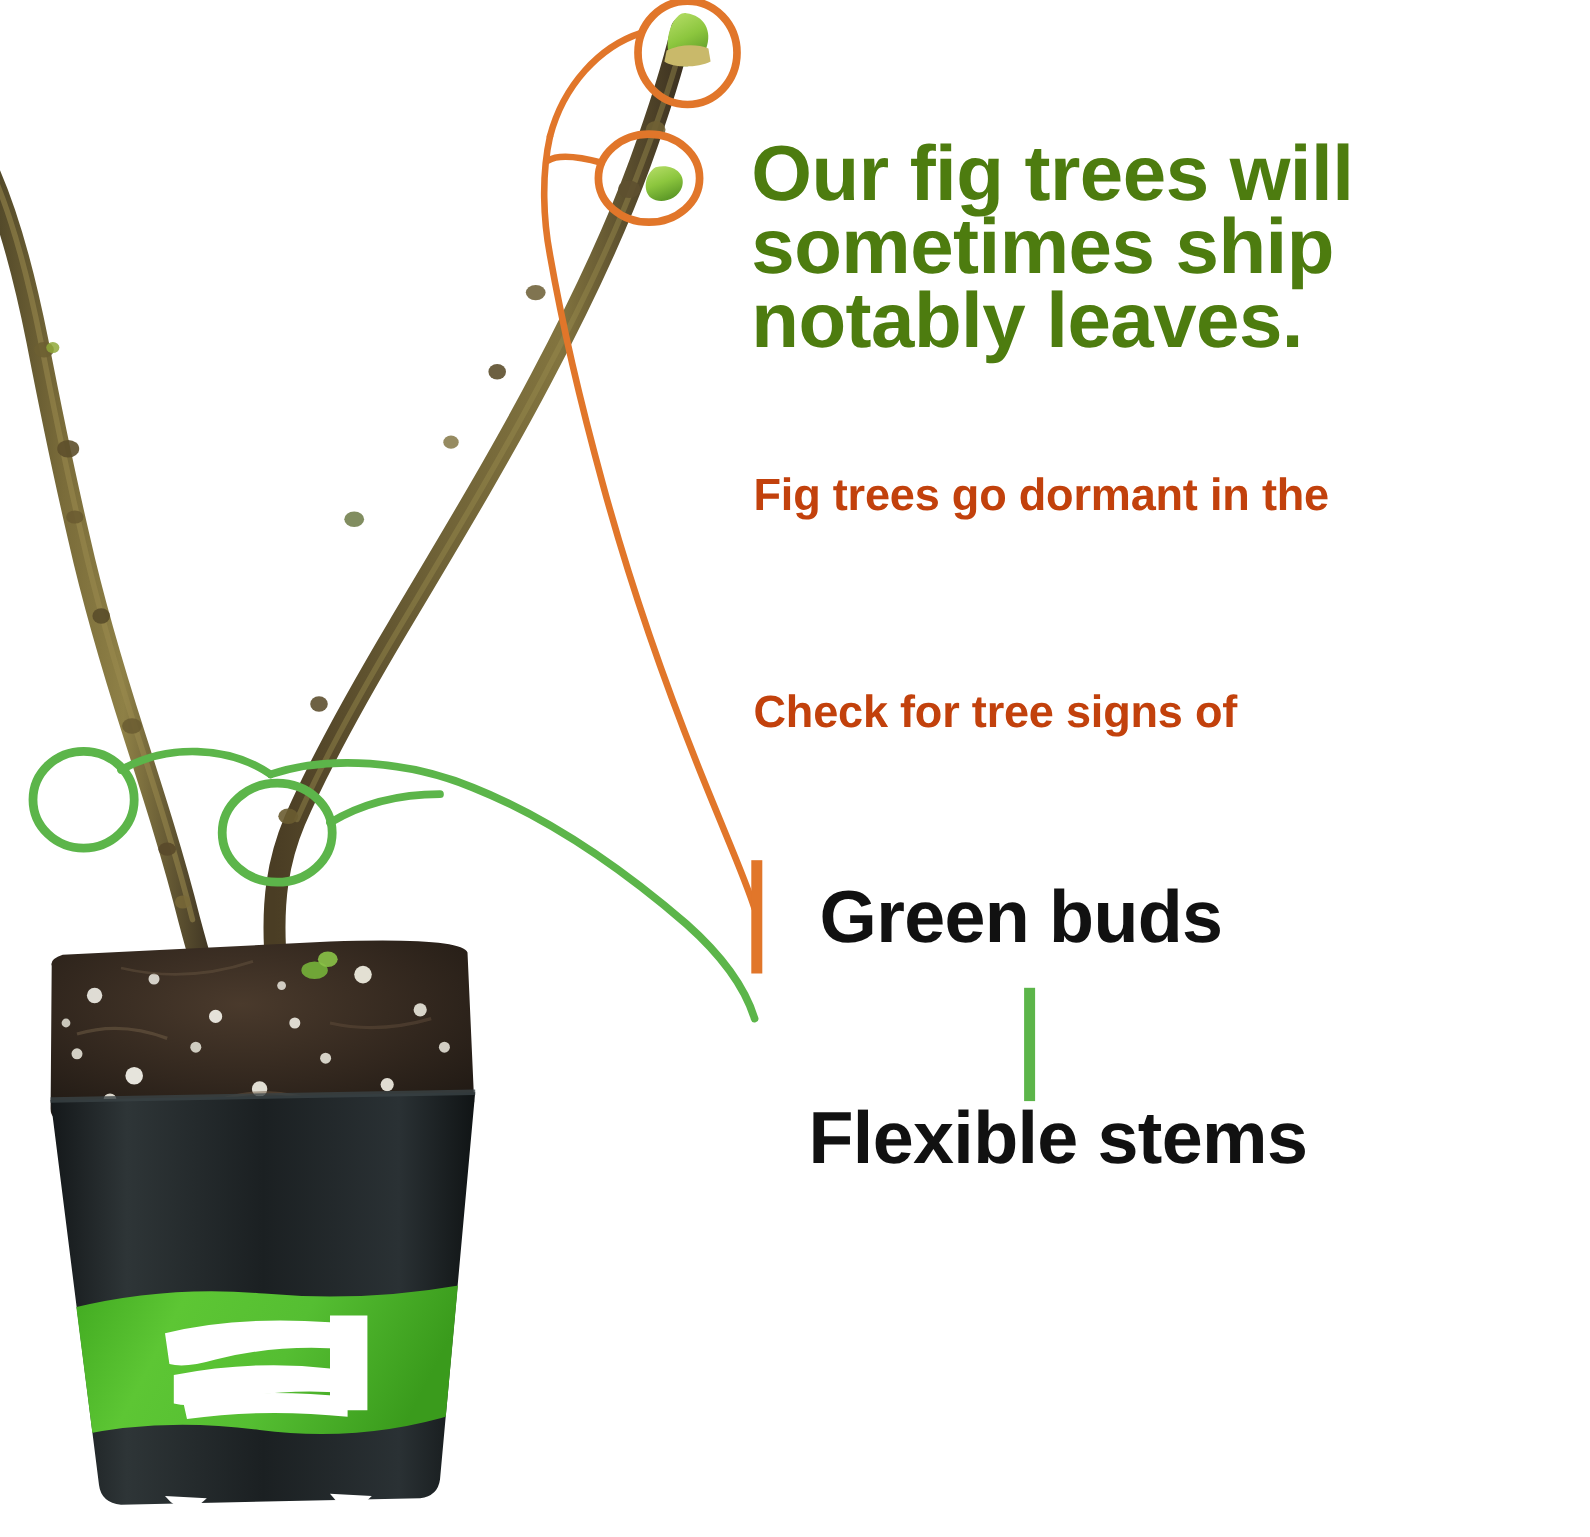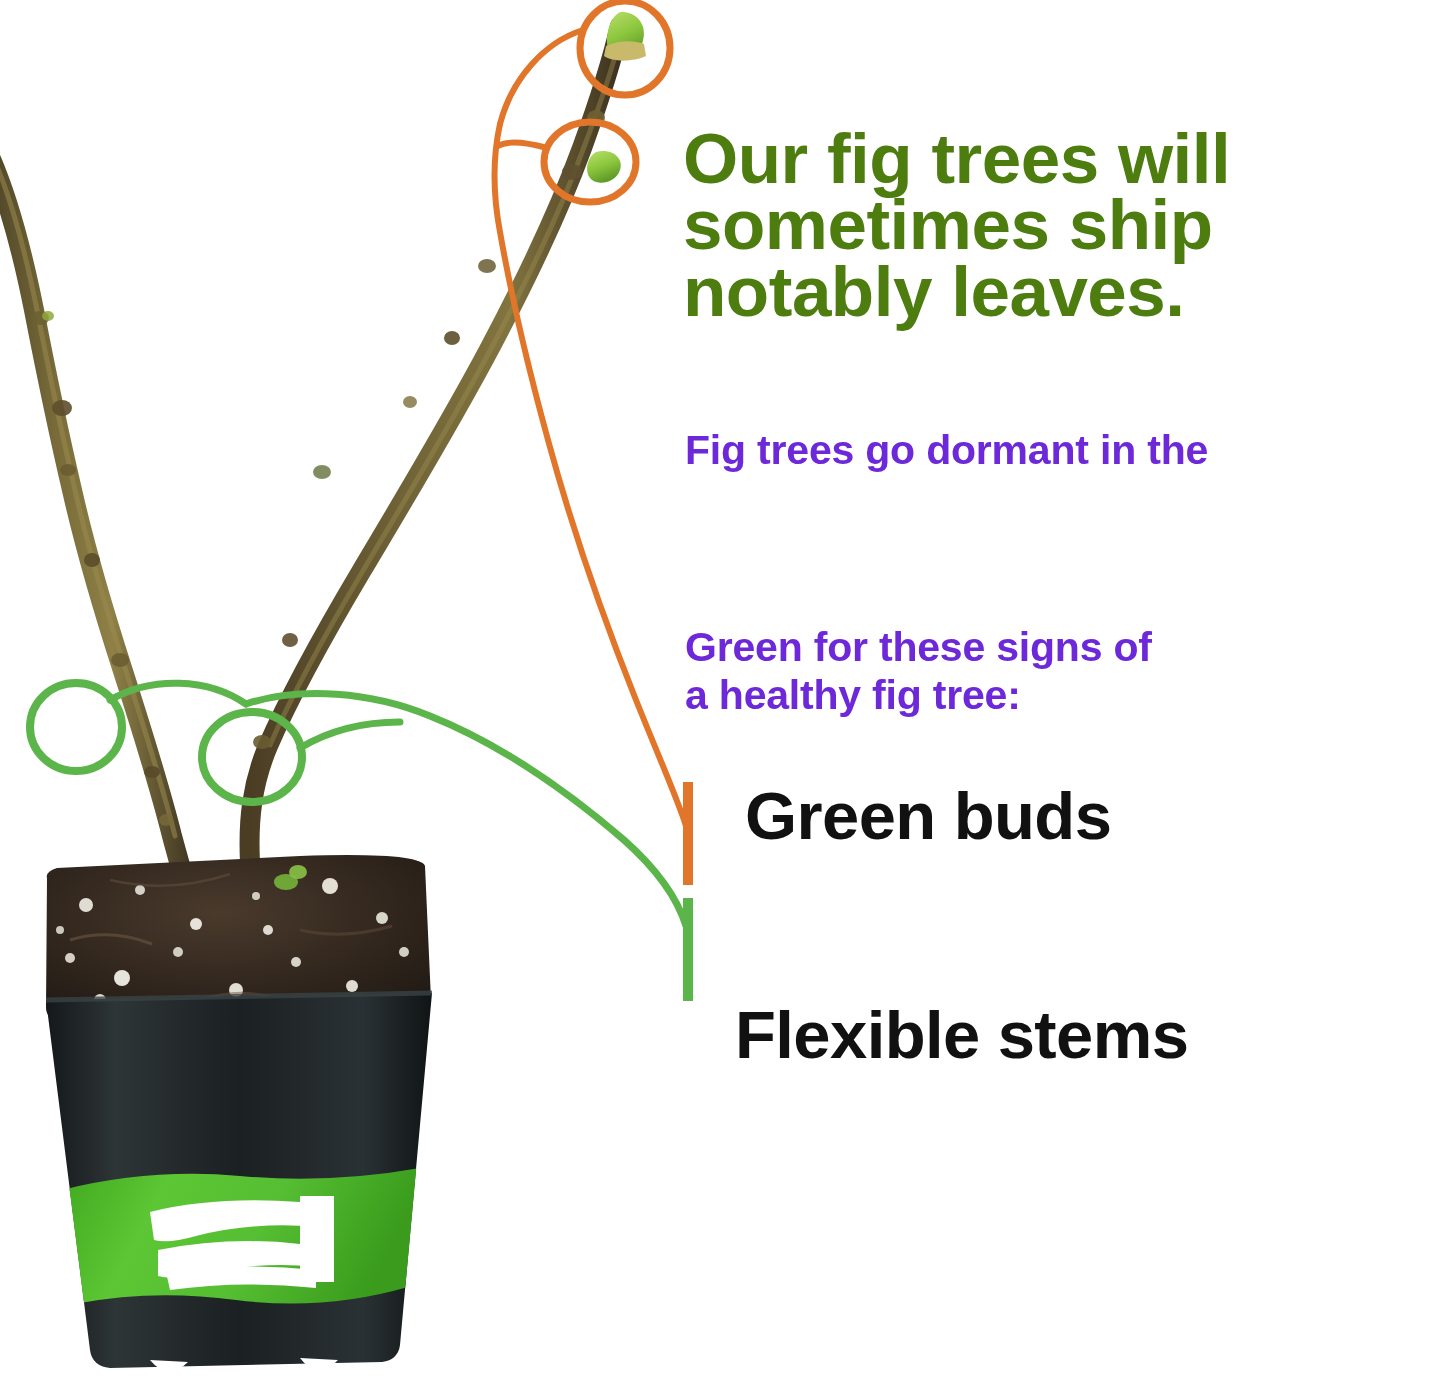"Fig trees go dormant in" .para { color: #6d28d9 -> #c2410c }
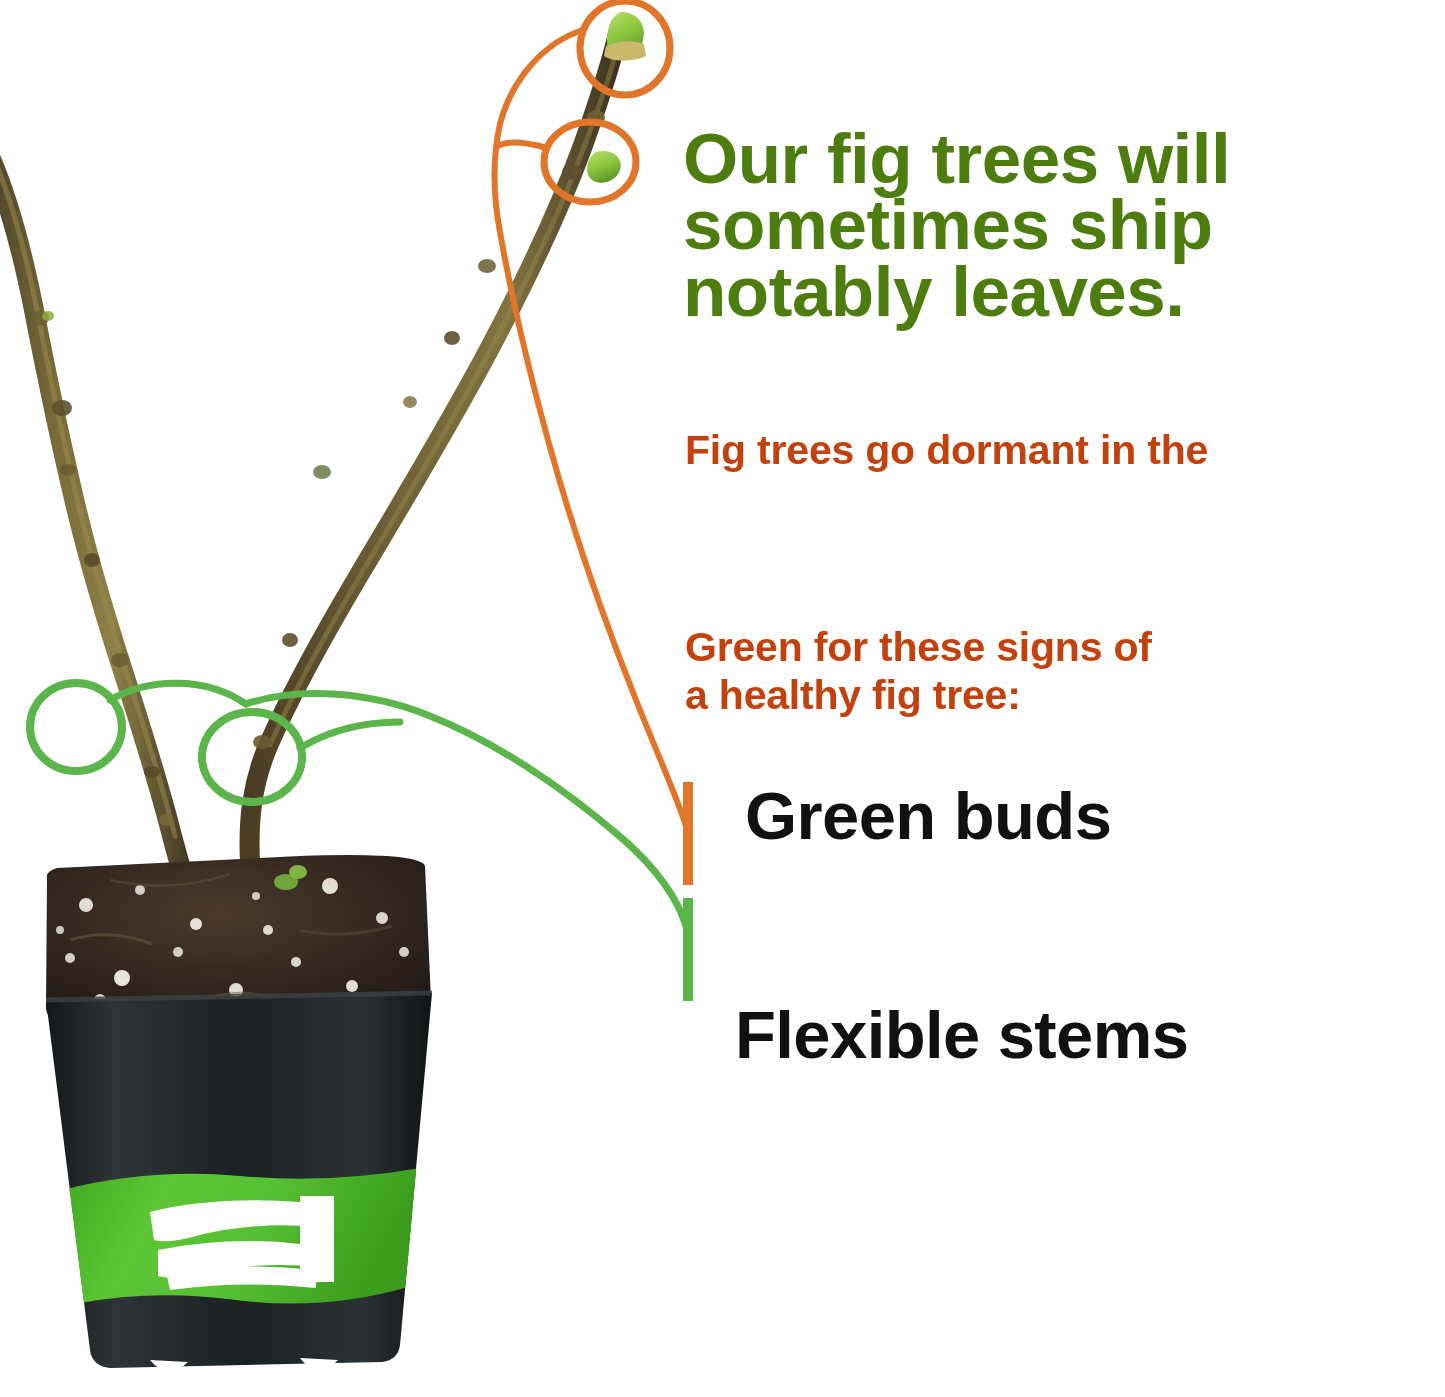"Green for these signs of" span.p-line { text: Green for these -> Check for tree }
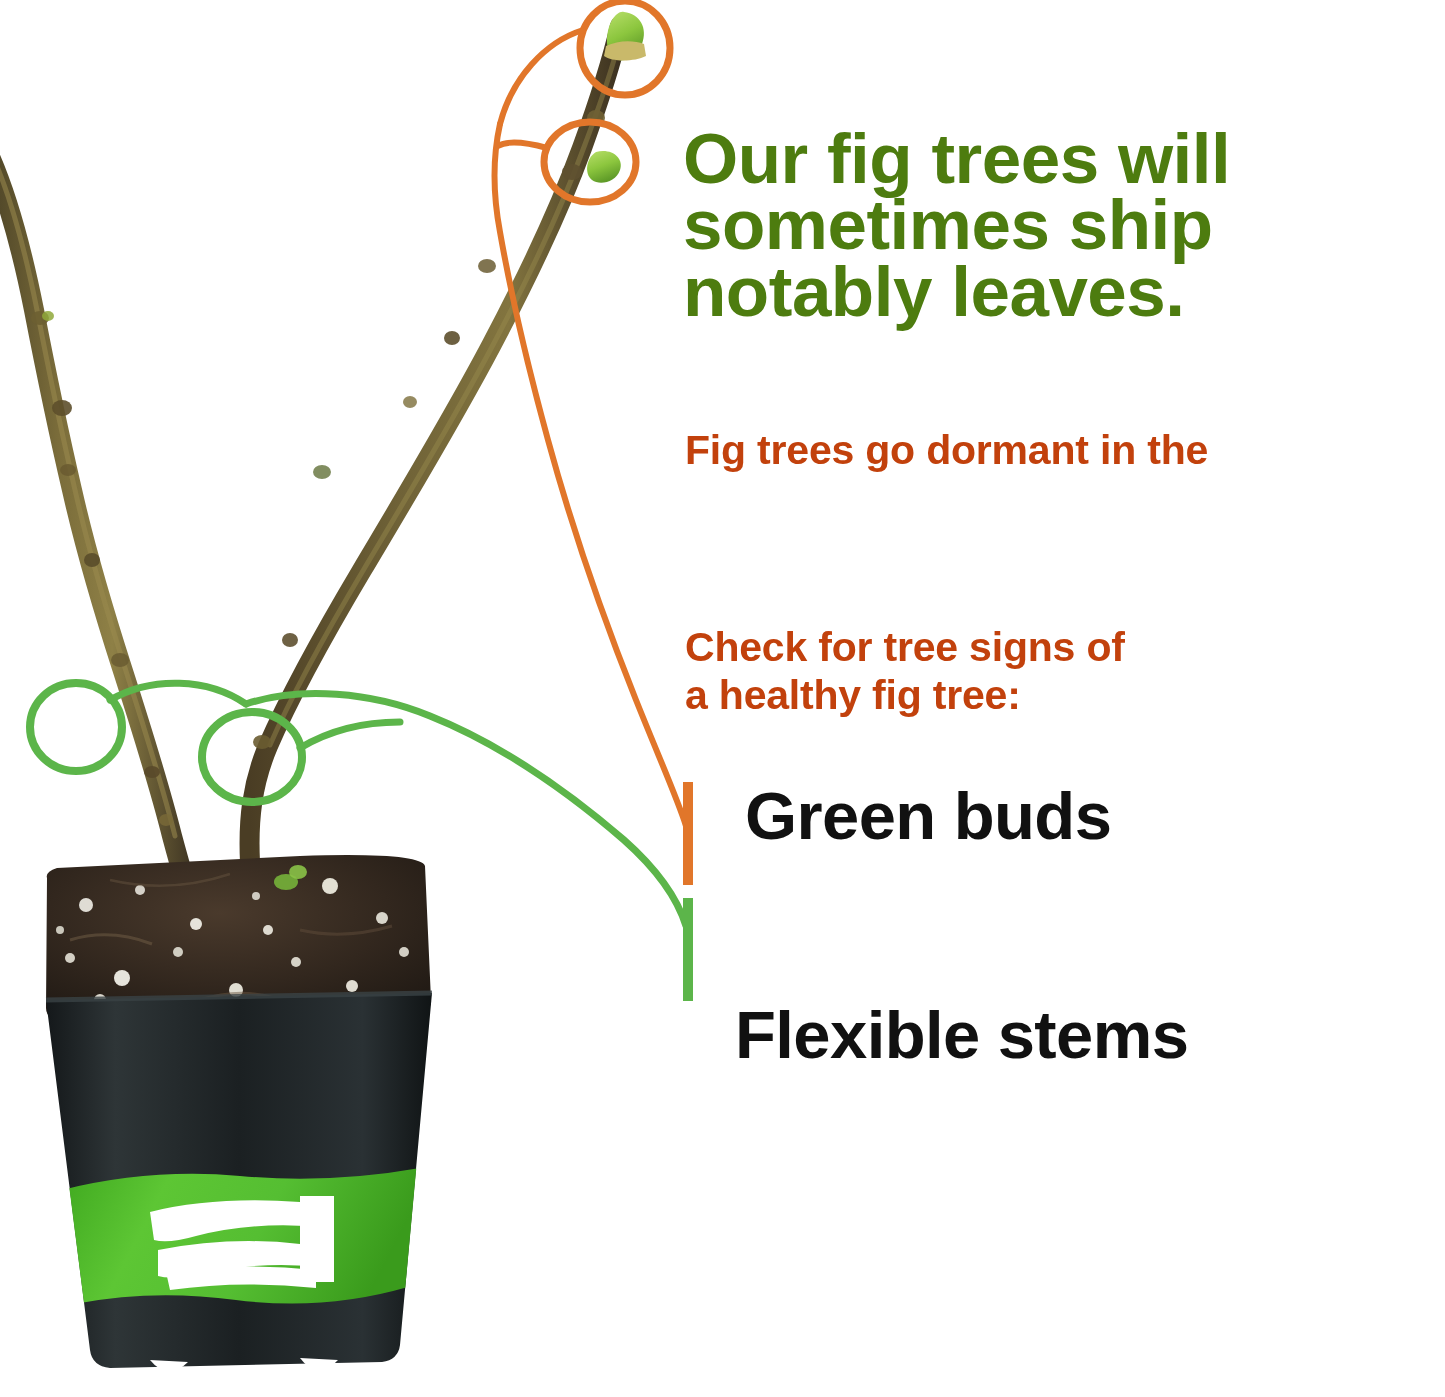"a healthy fig tree:" span.p-line { html: <span>a healthy fig tree:</span> -> none }
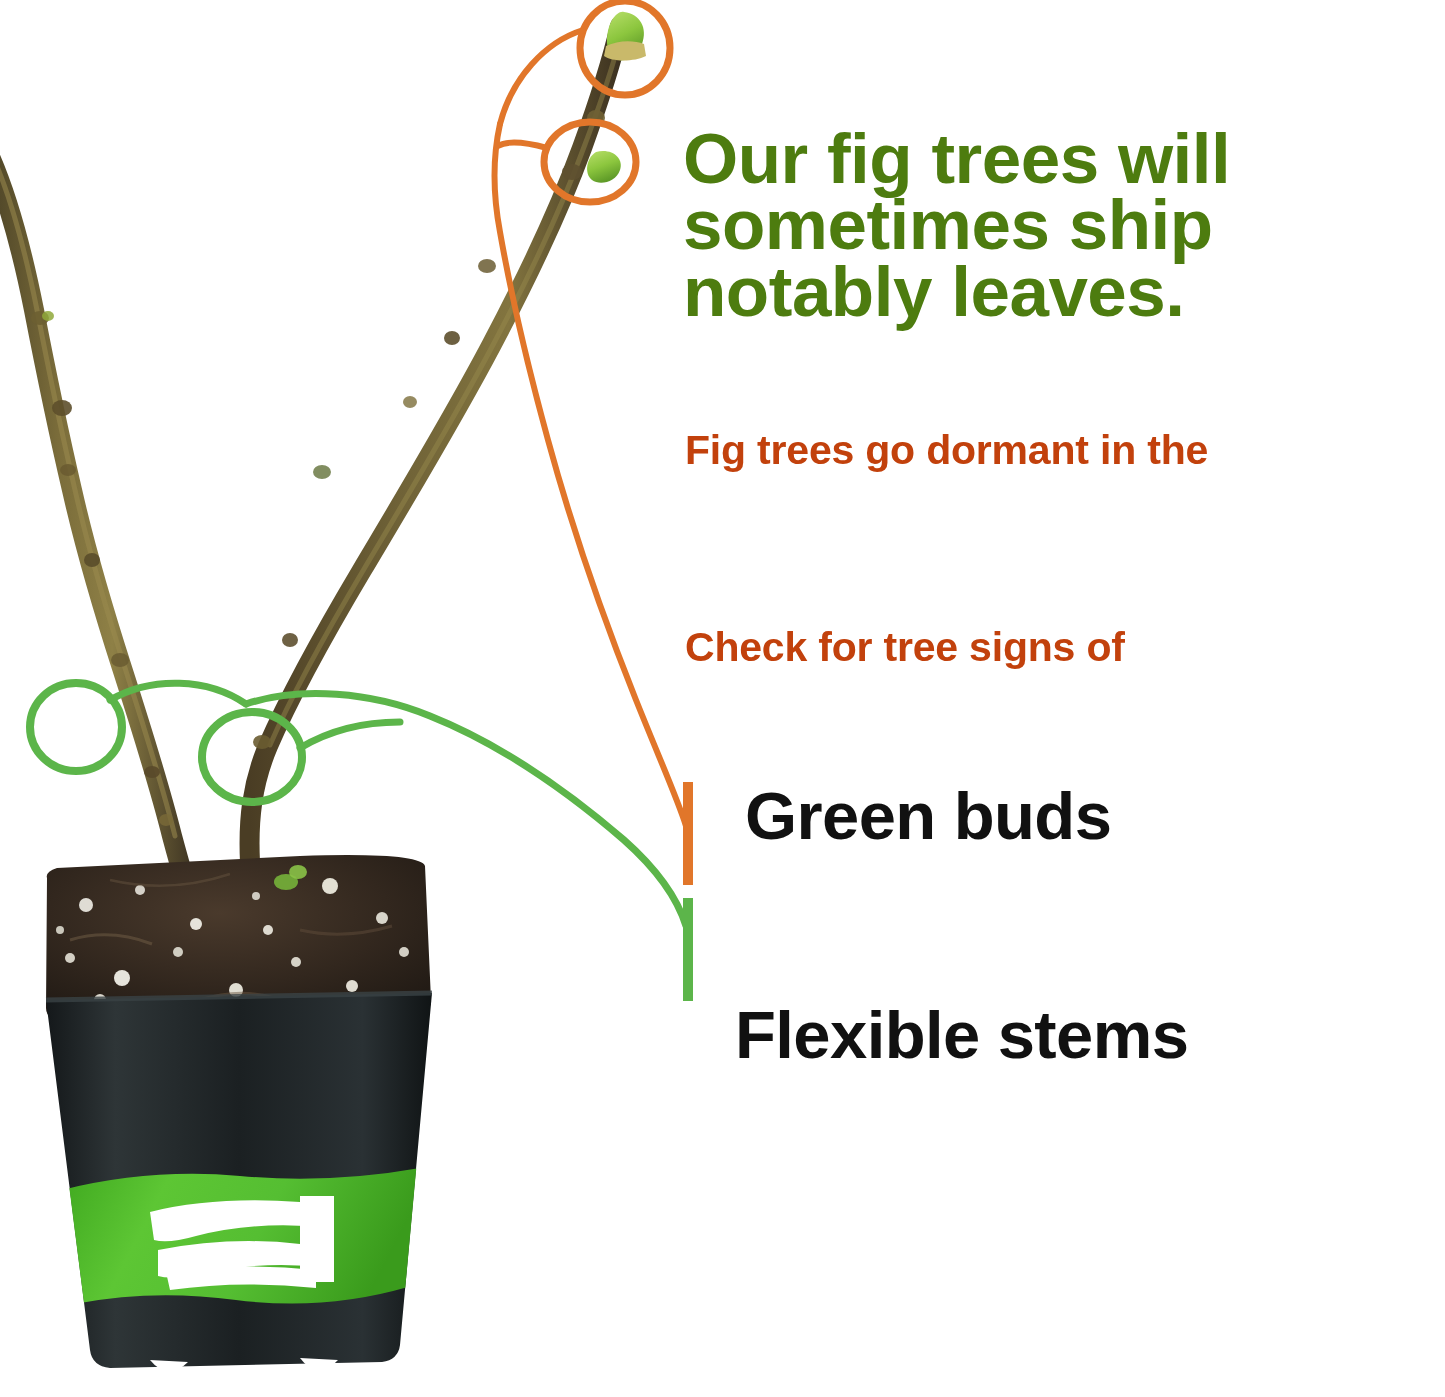"Green buds" .bullet-row { align-items: none -> center }
